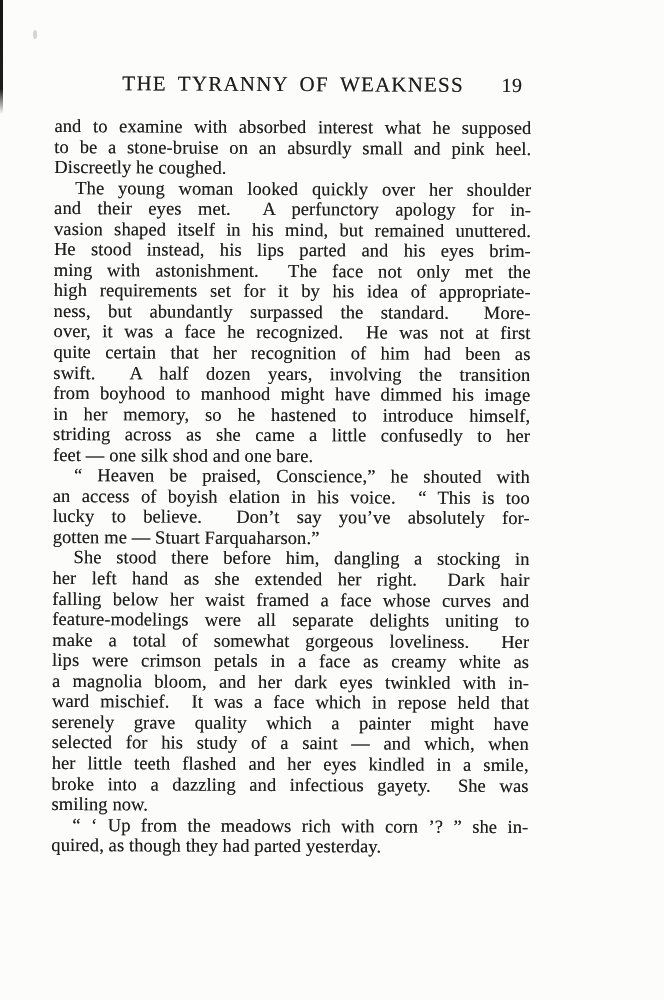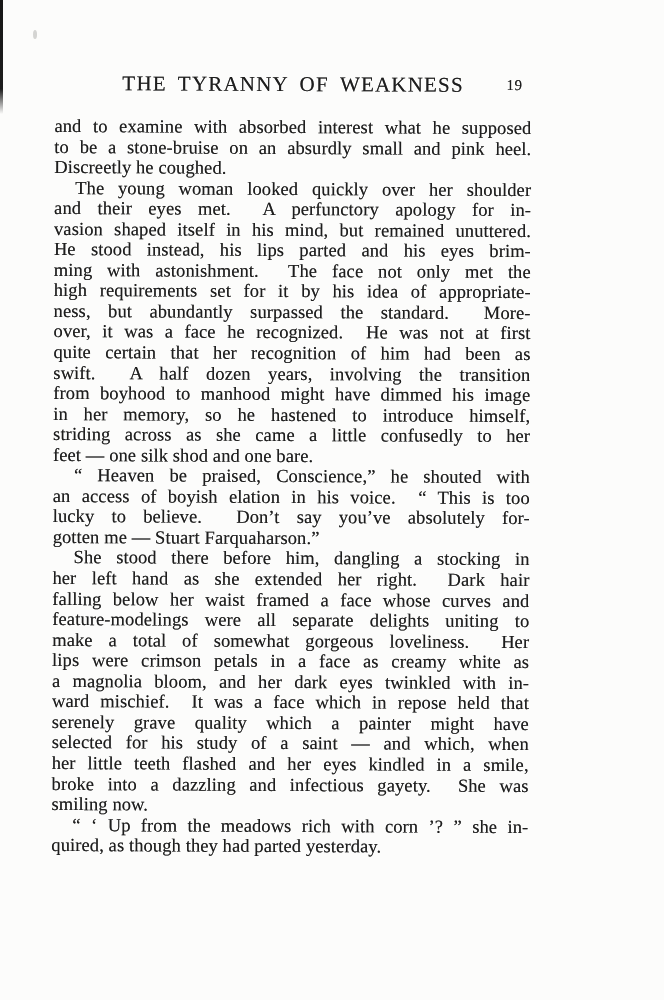"19" .page-number { font-size: 15px -> 20px }
